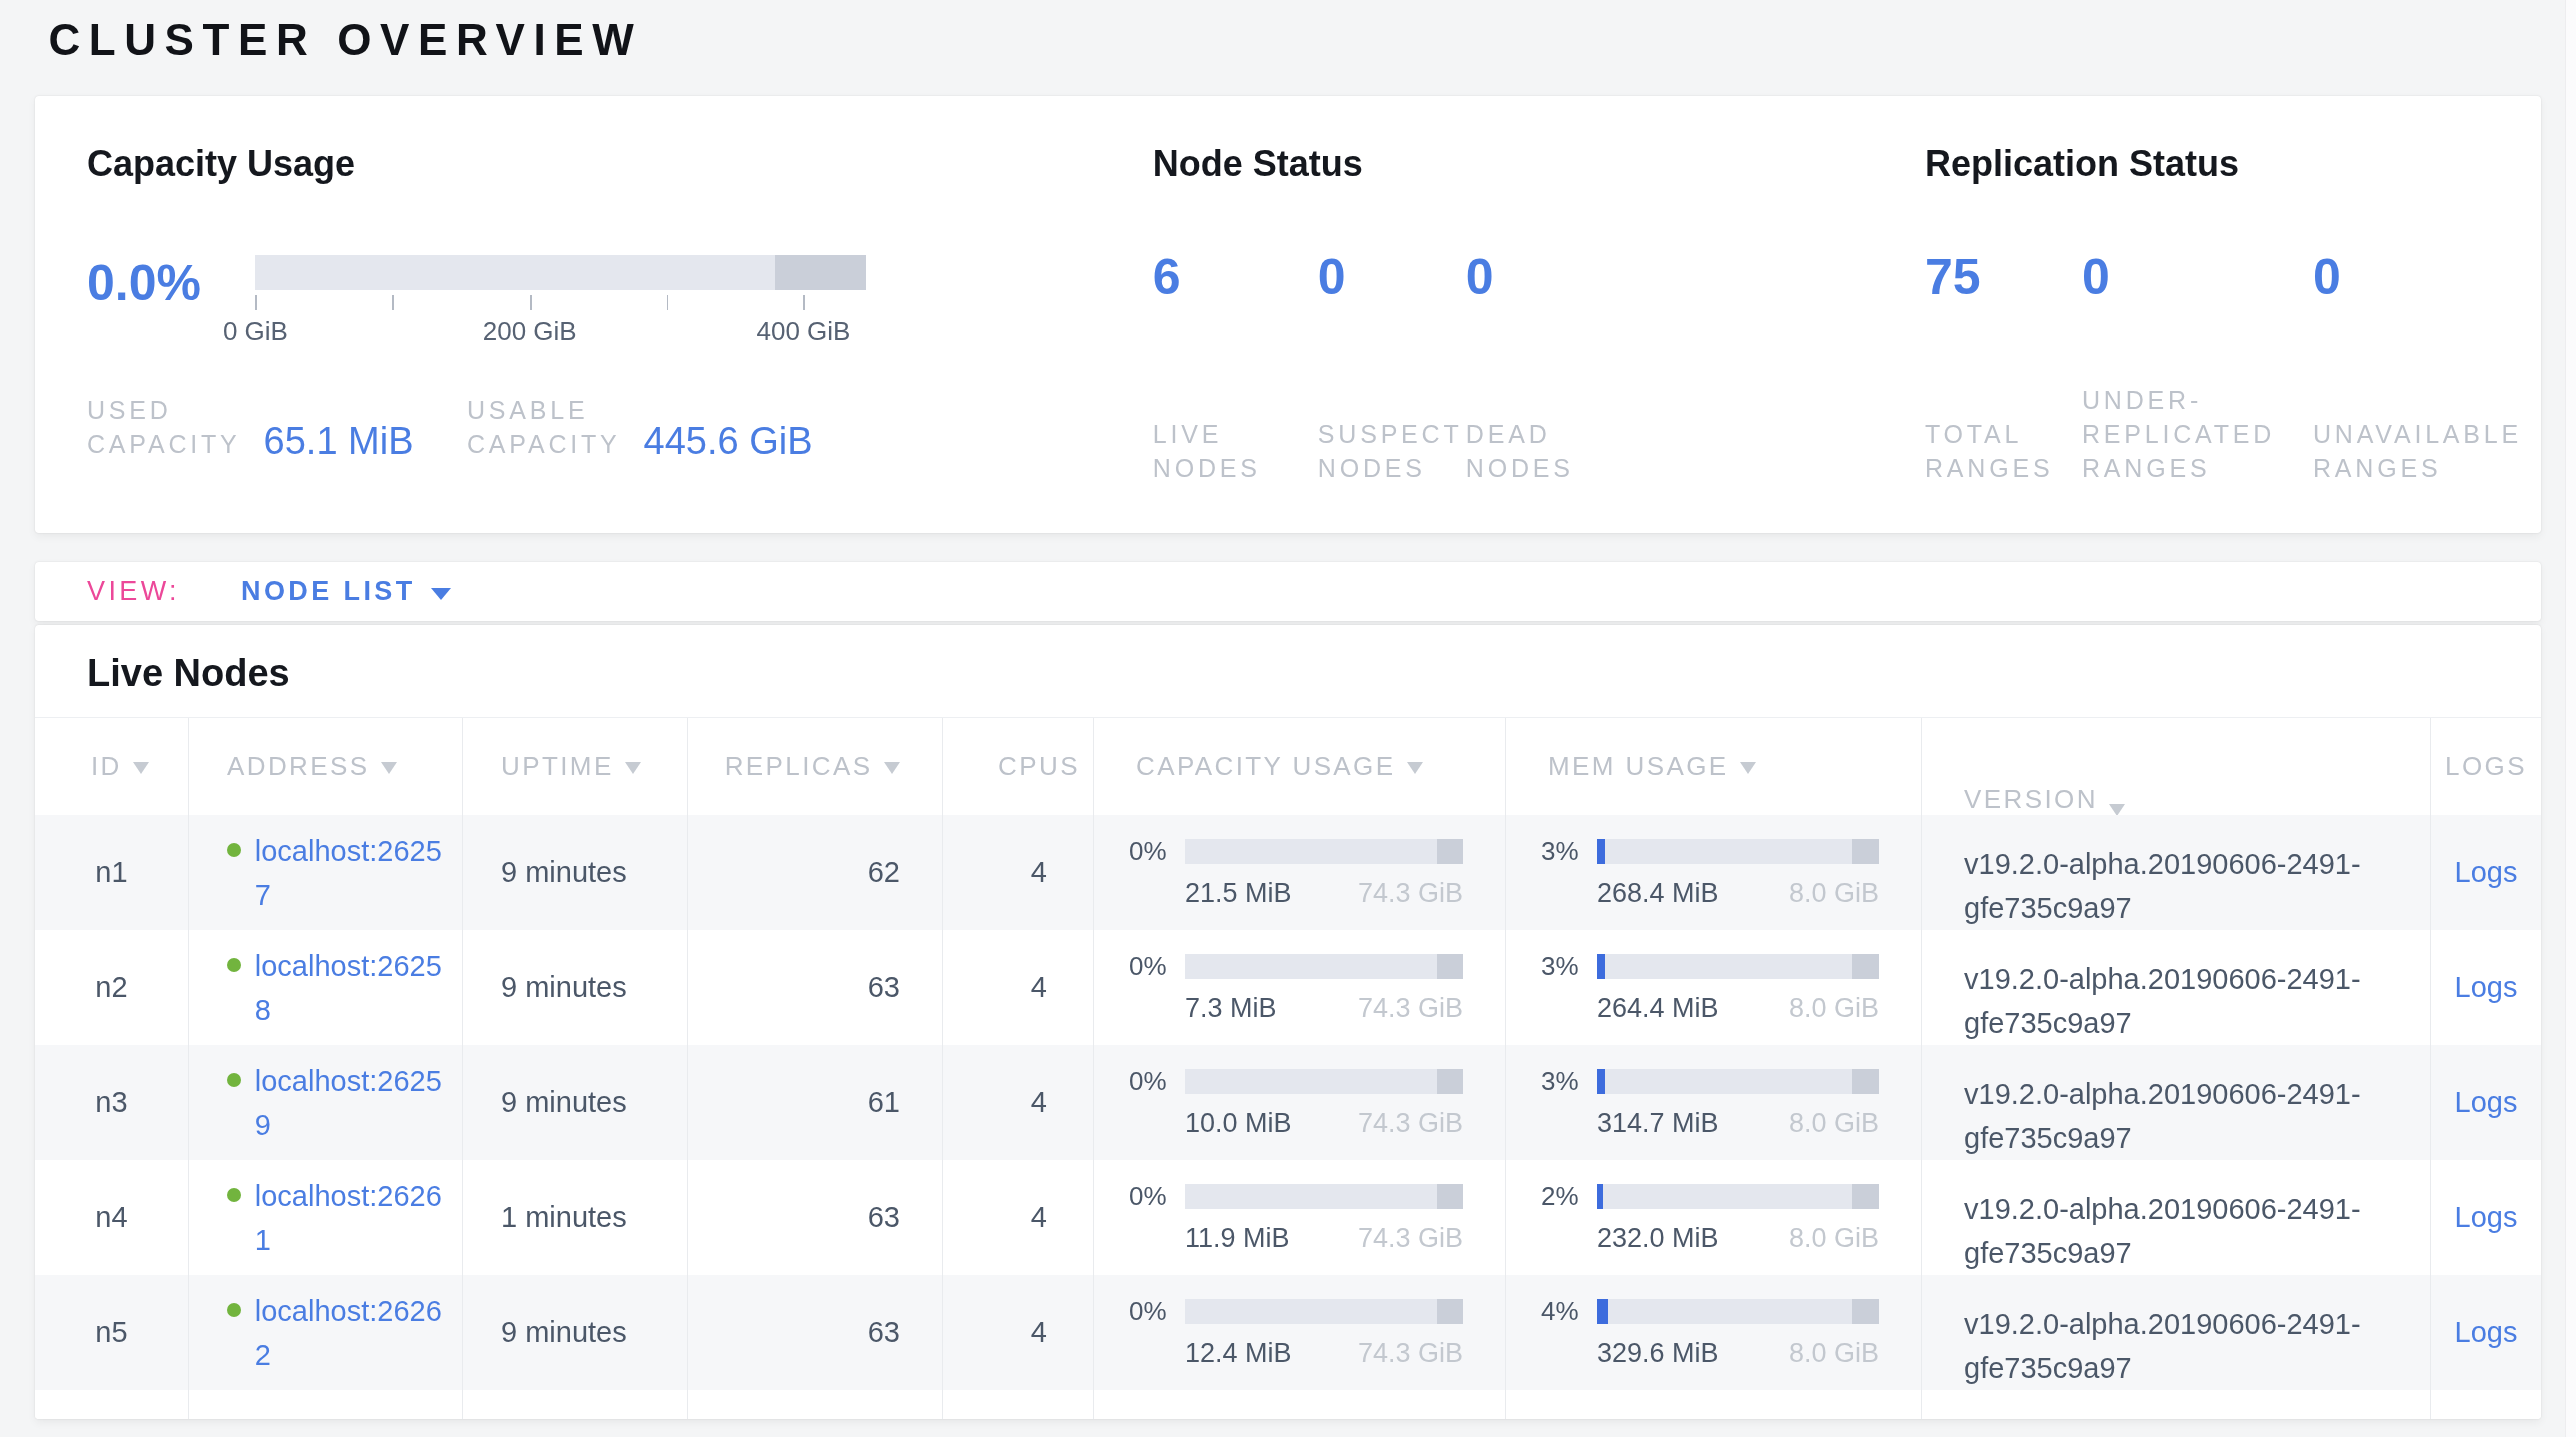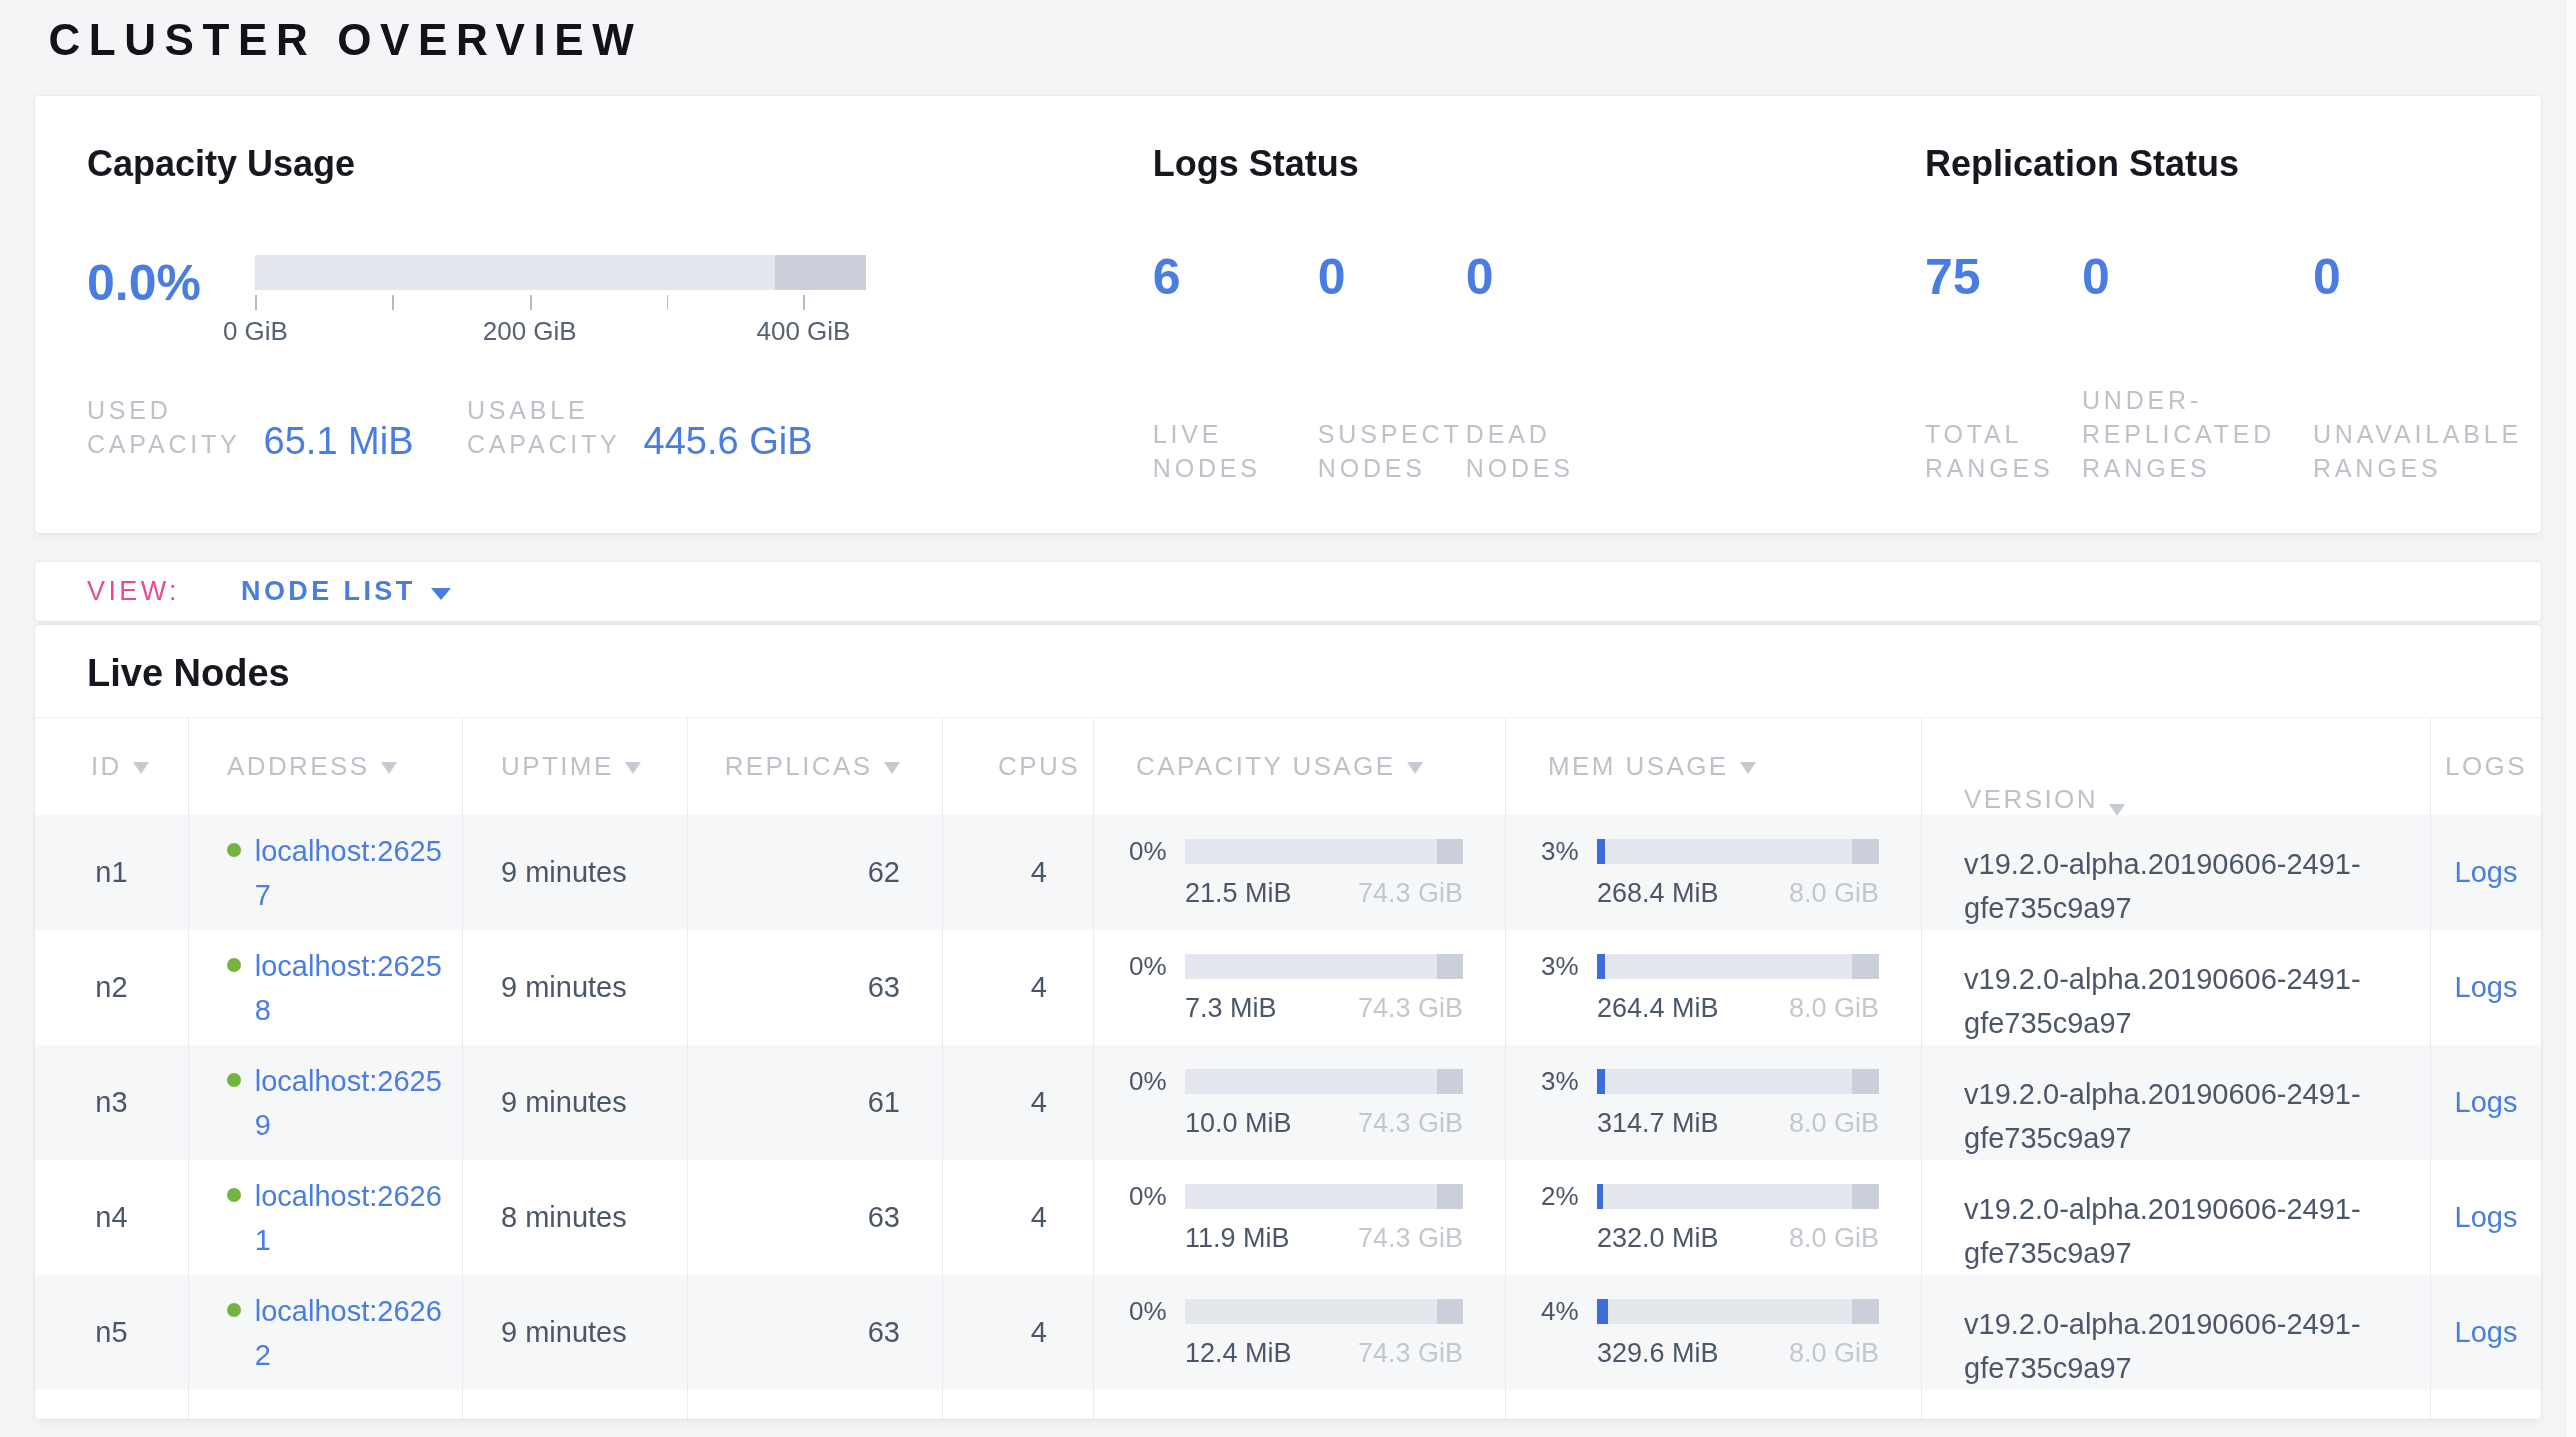"Logs Status" div.sec-heading { text: Logs -> Node }
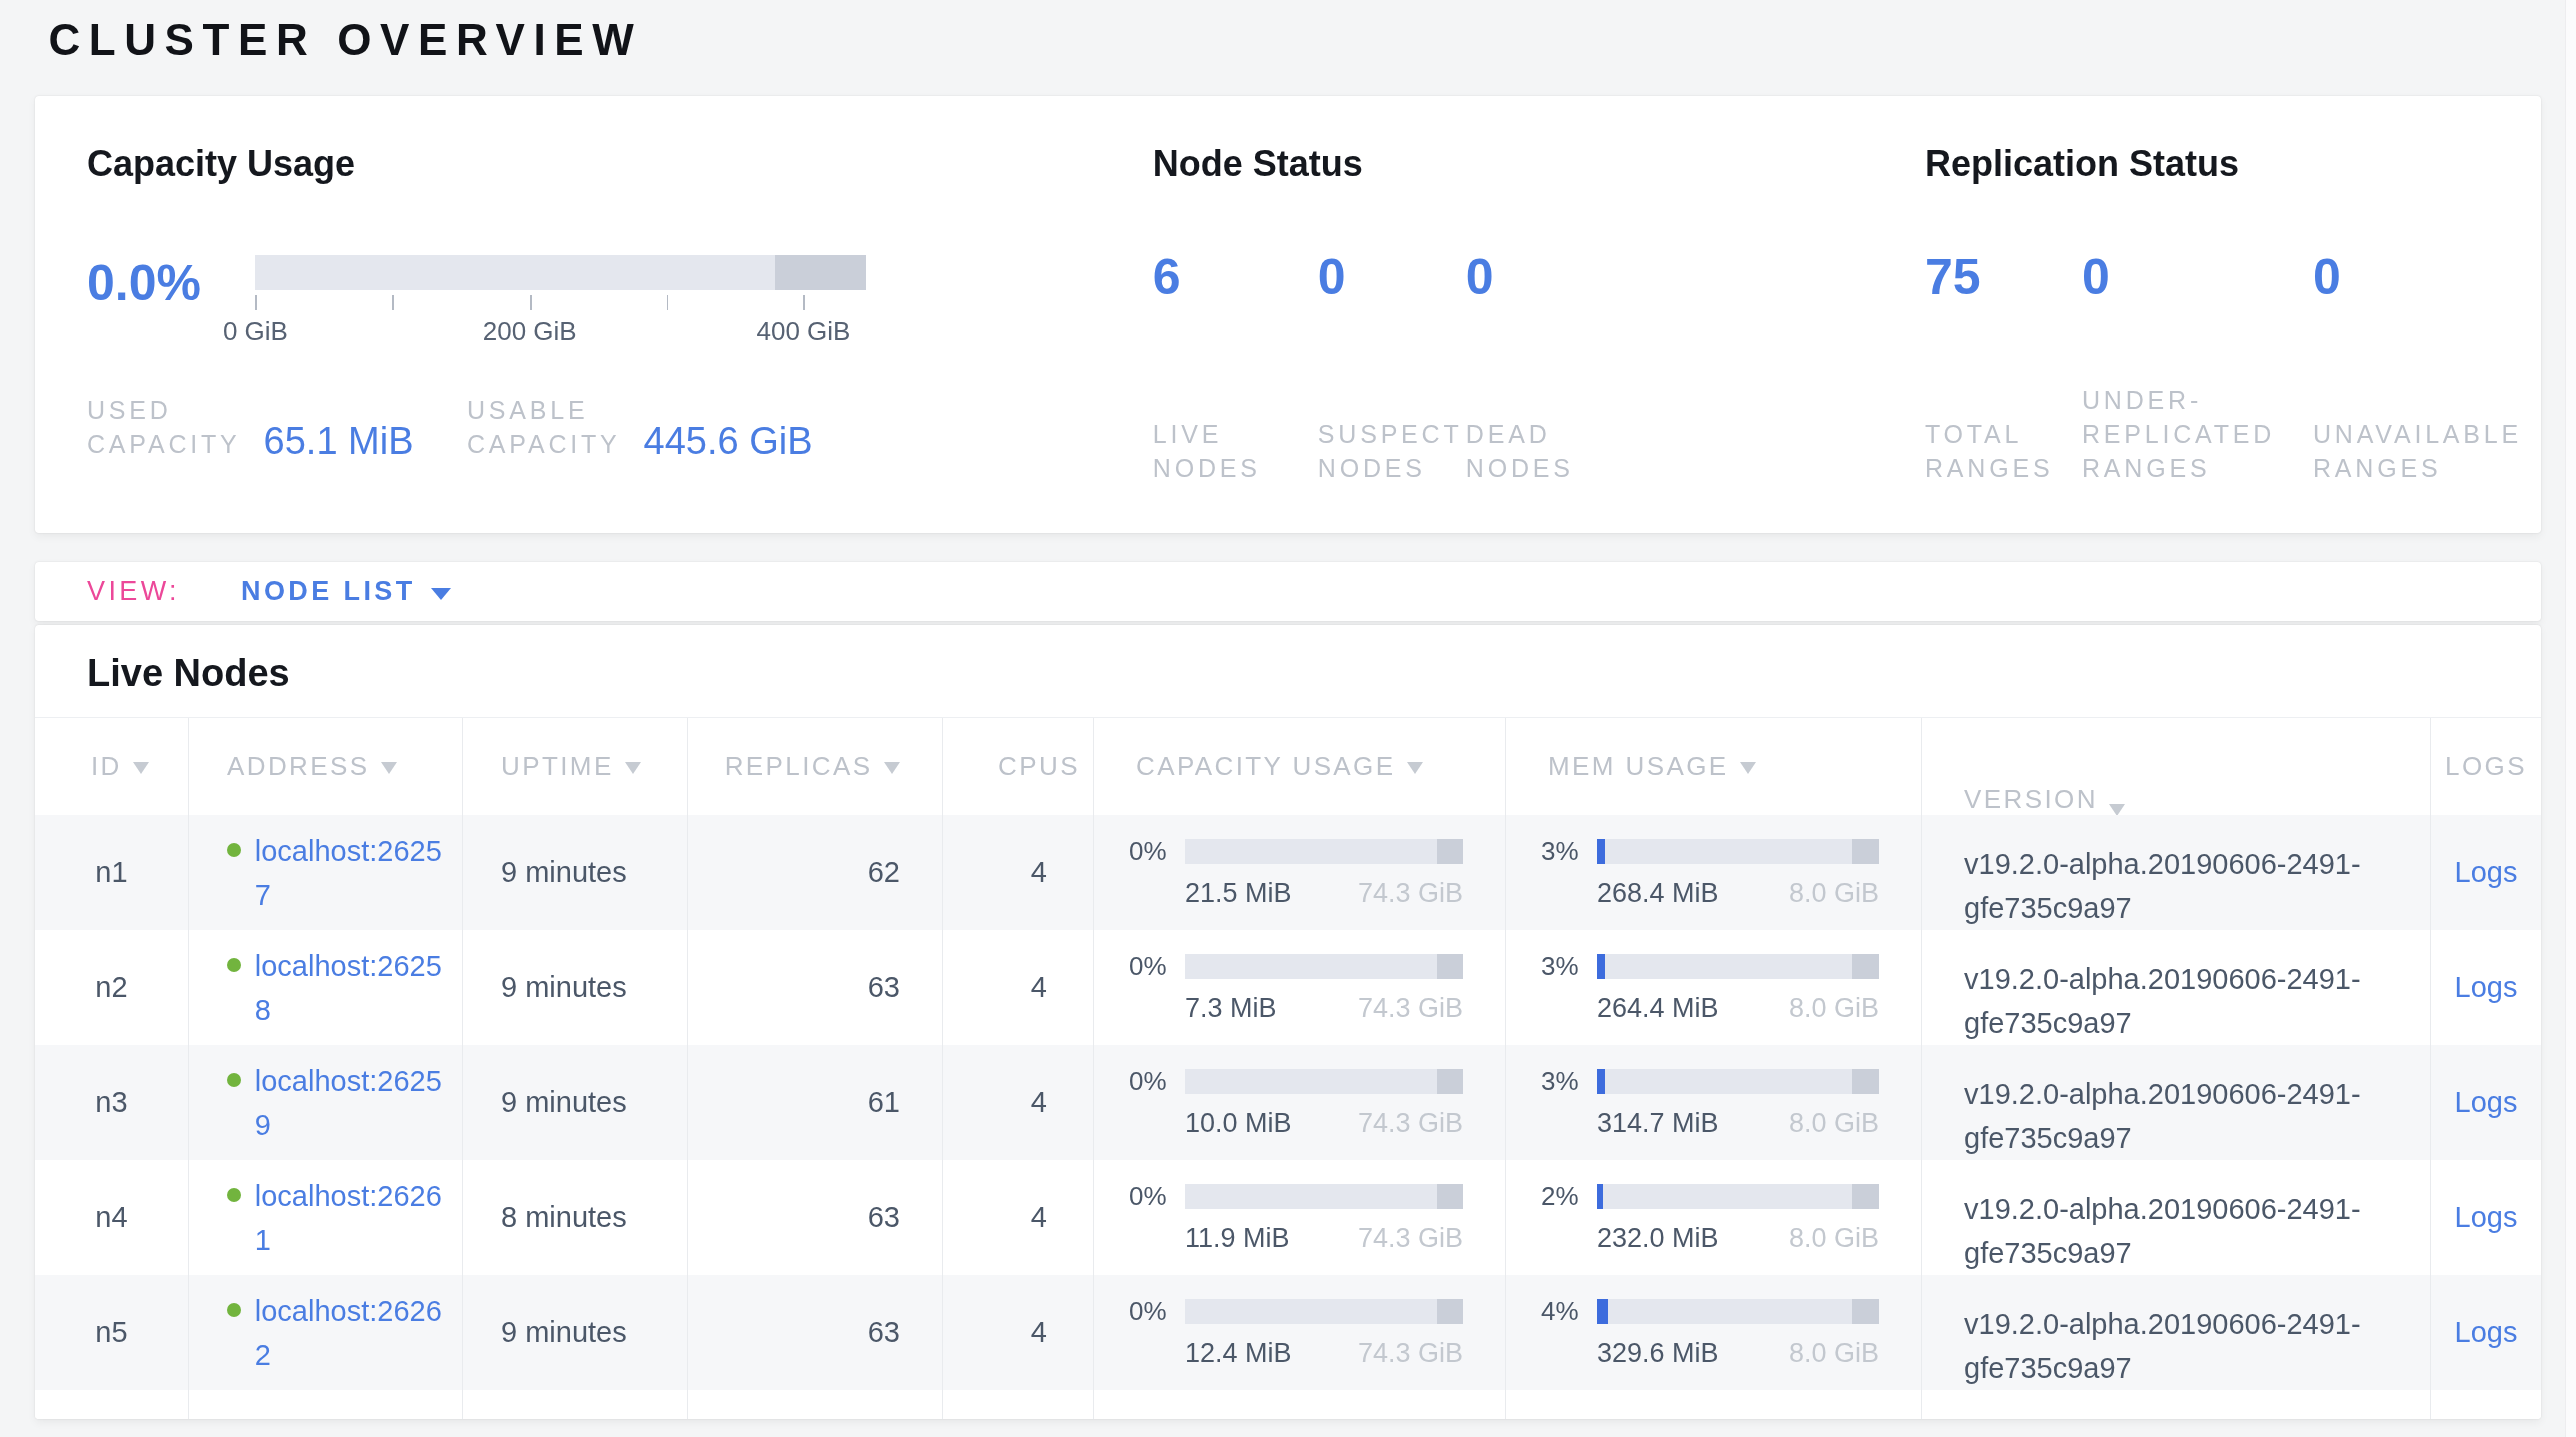"8 minutes" div.cell { text: 8 -> 1 }
